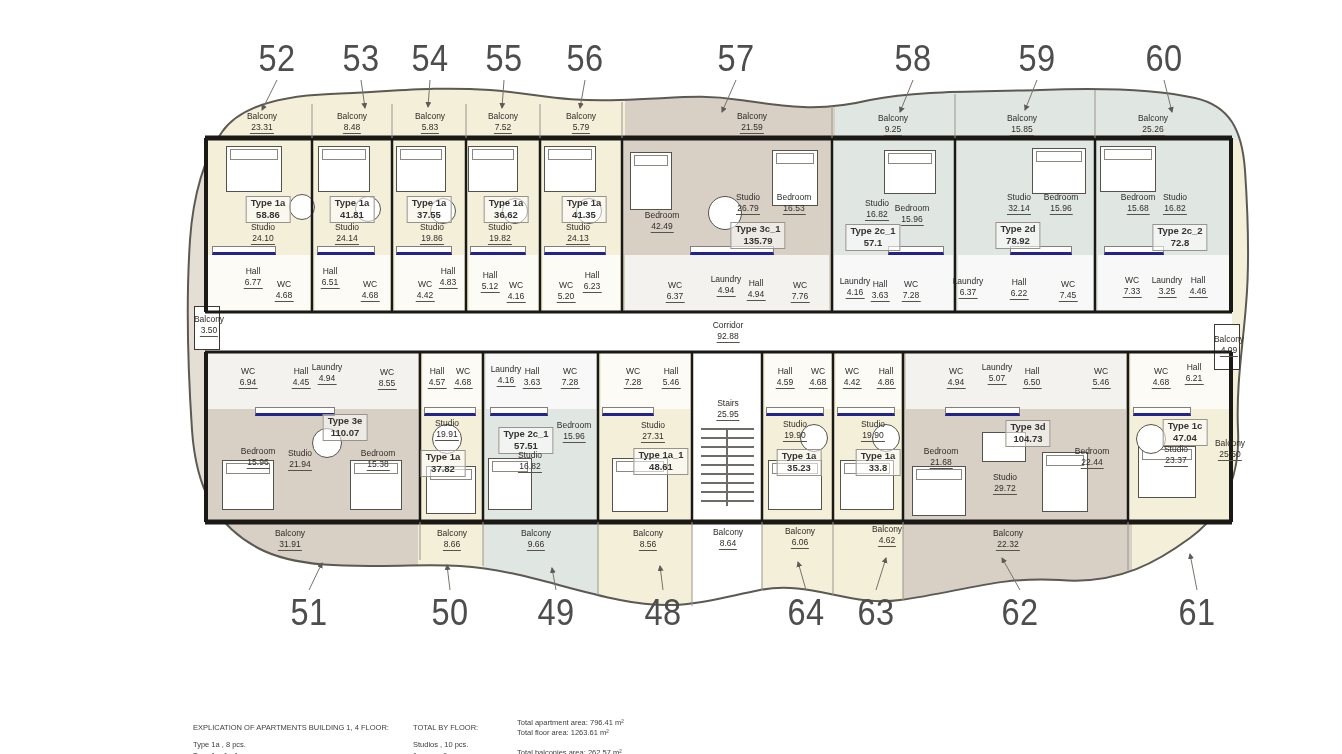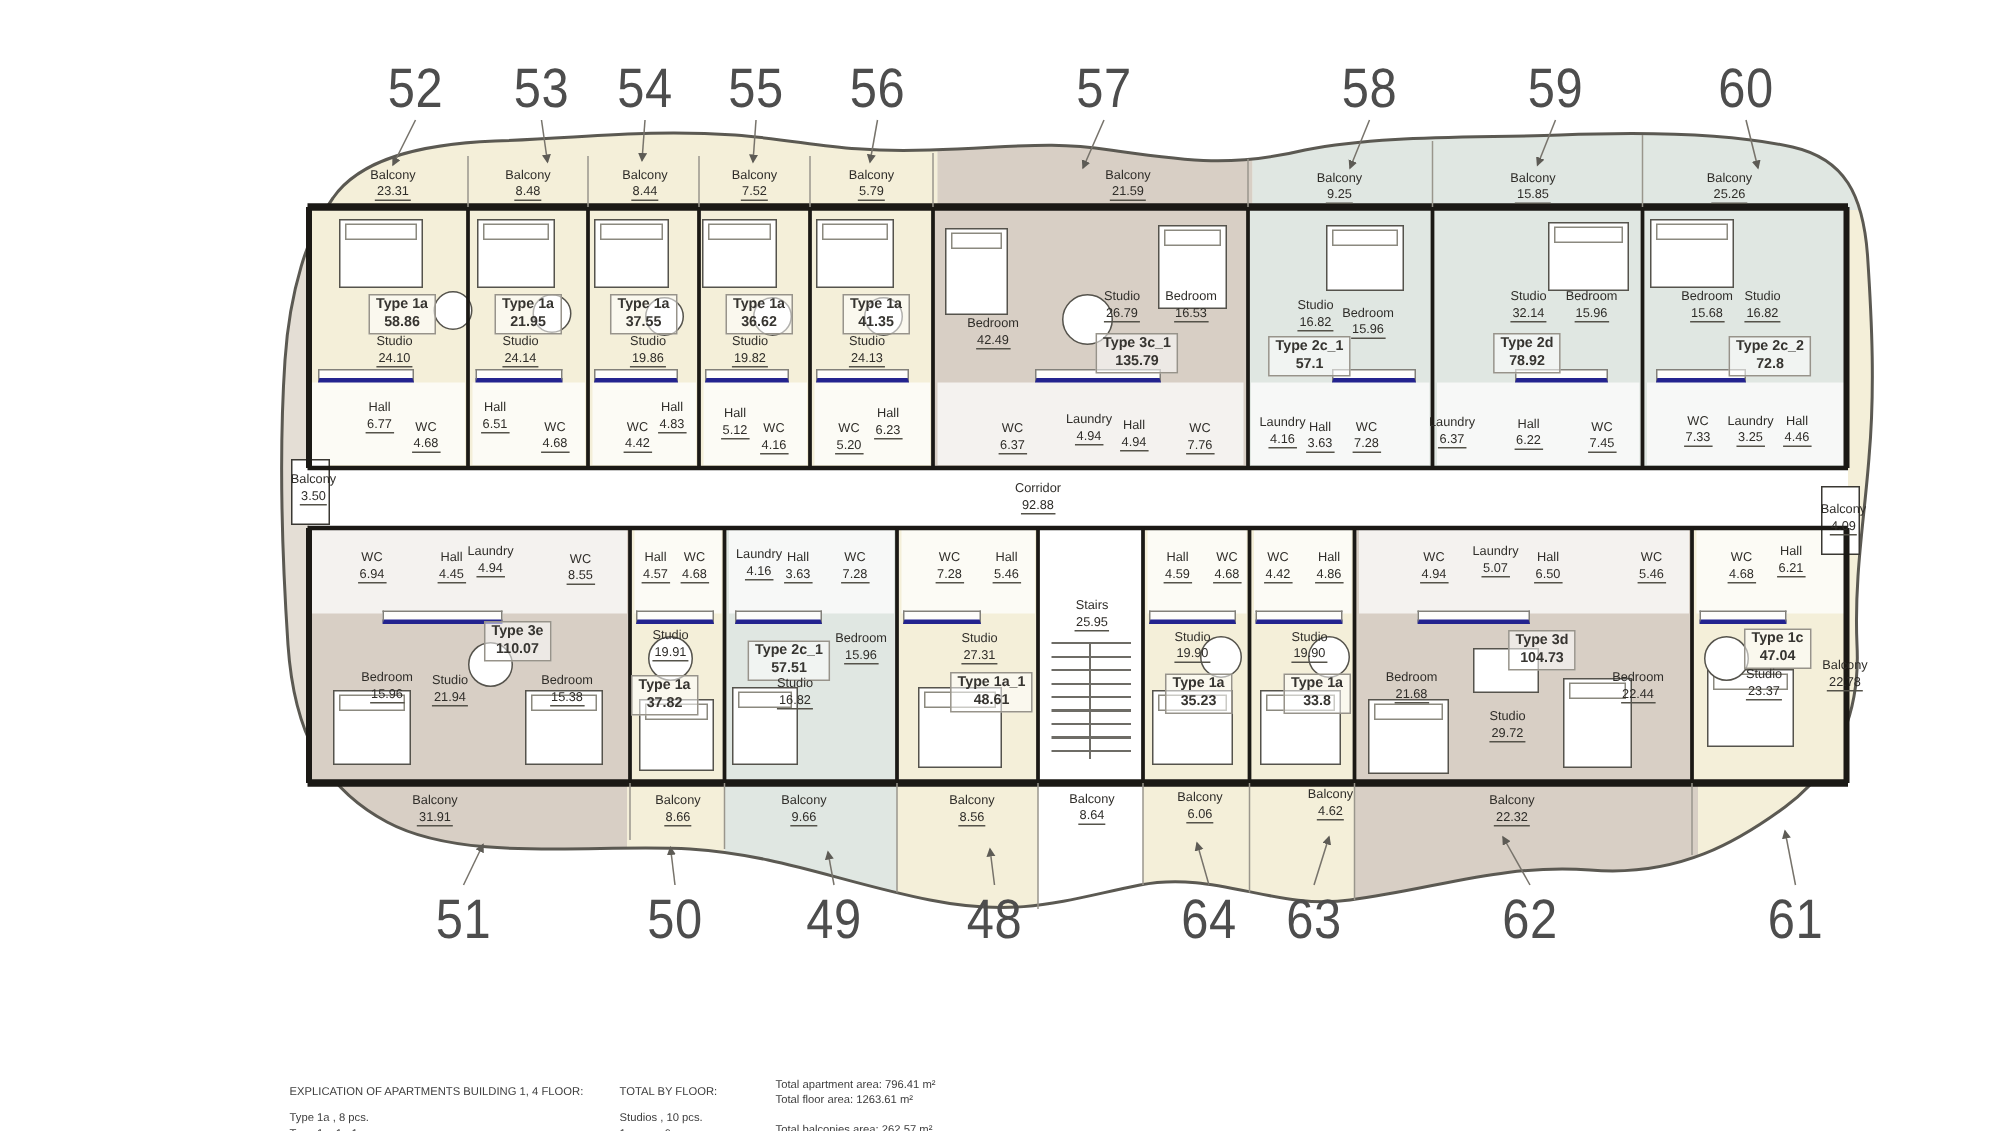"8.44" span.ra { text: 8.44 -> 5.83 }
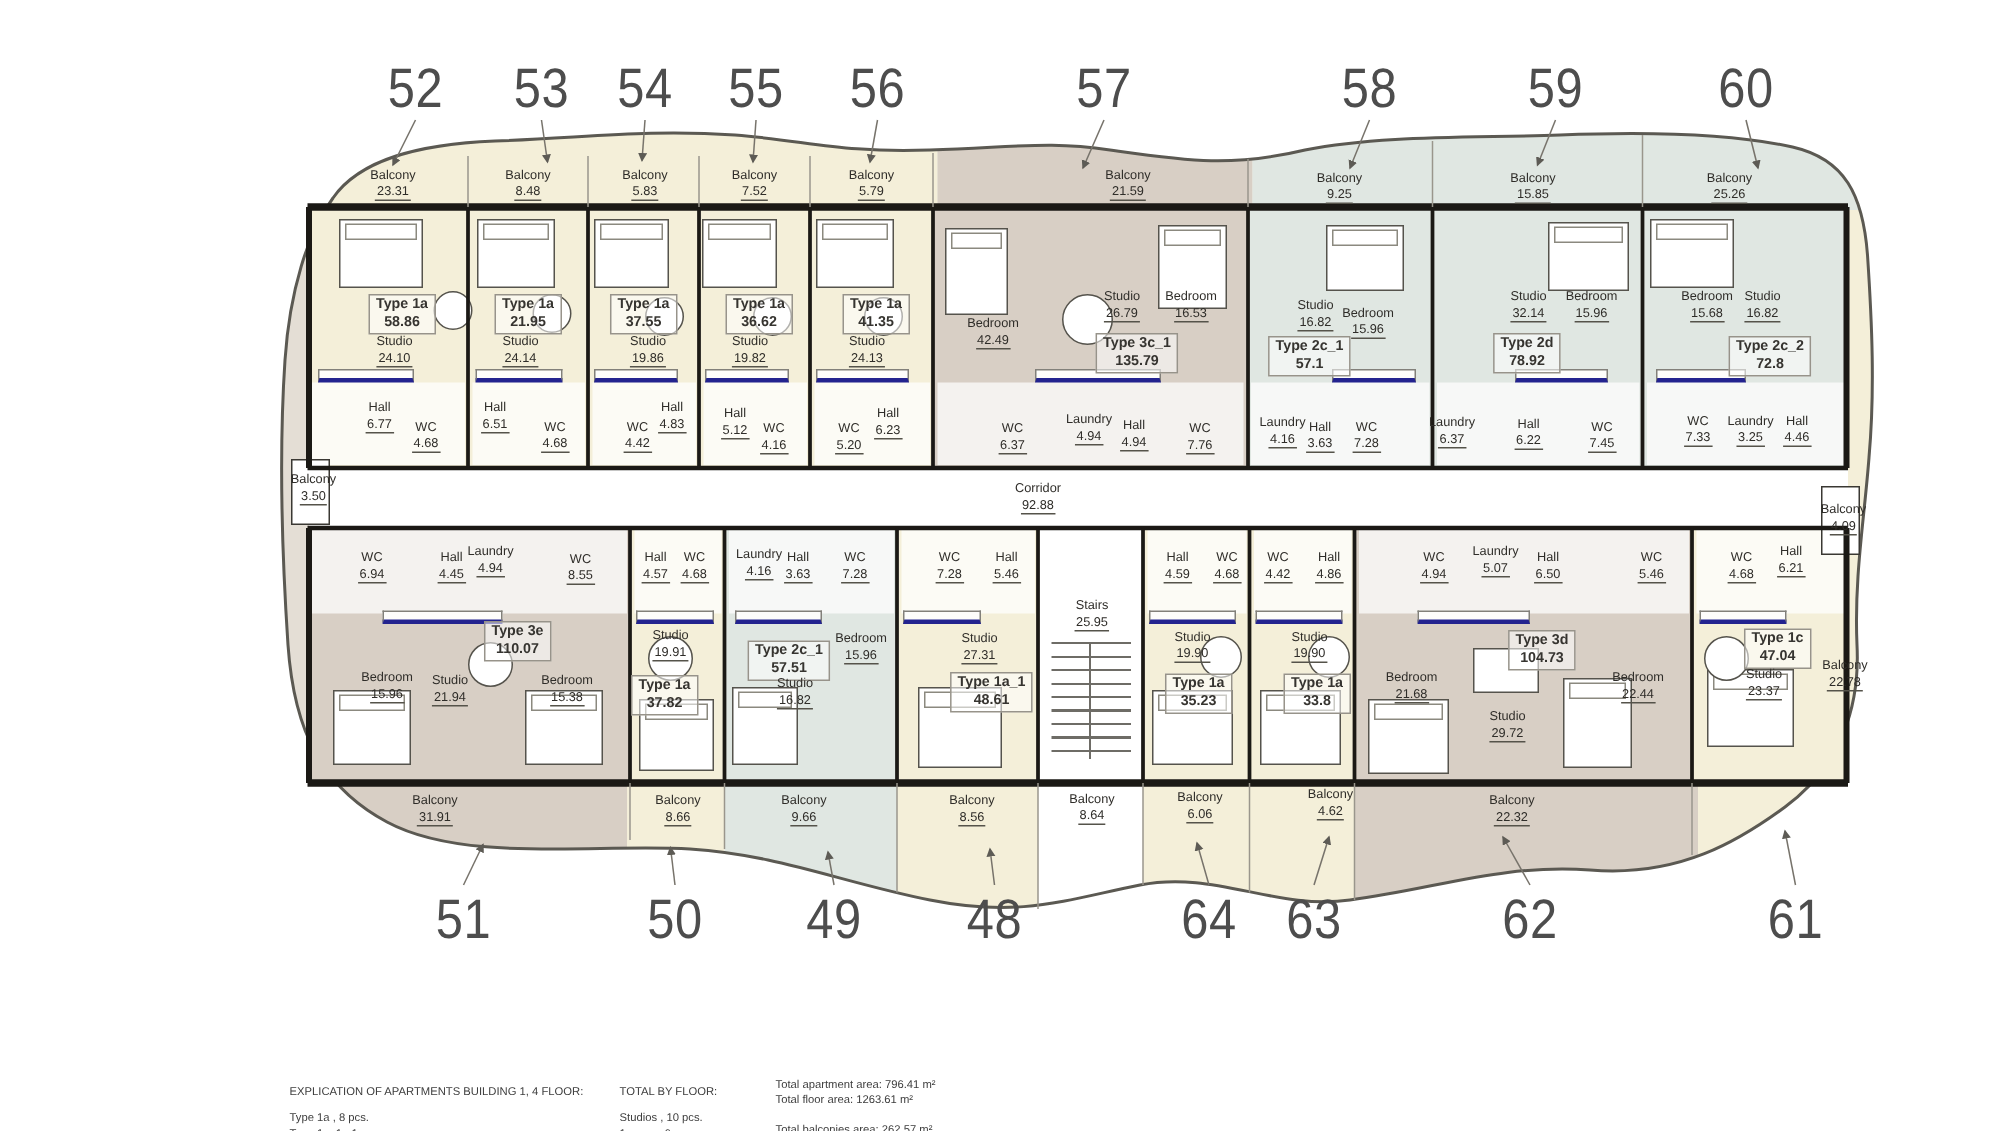"21.95" span { text: 21.95 -> 41.81 }
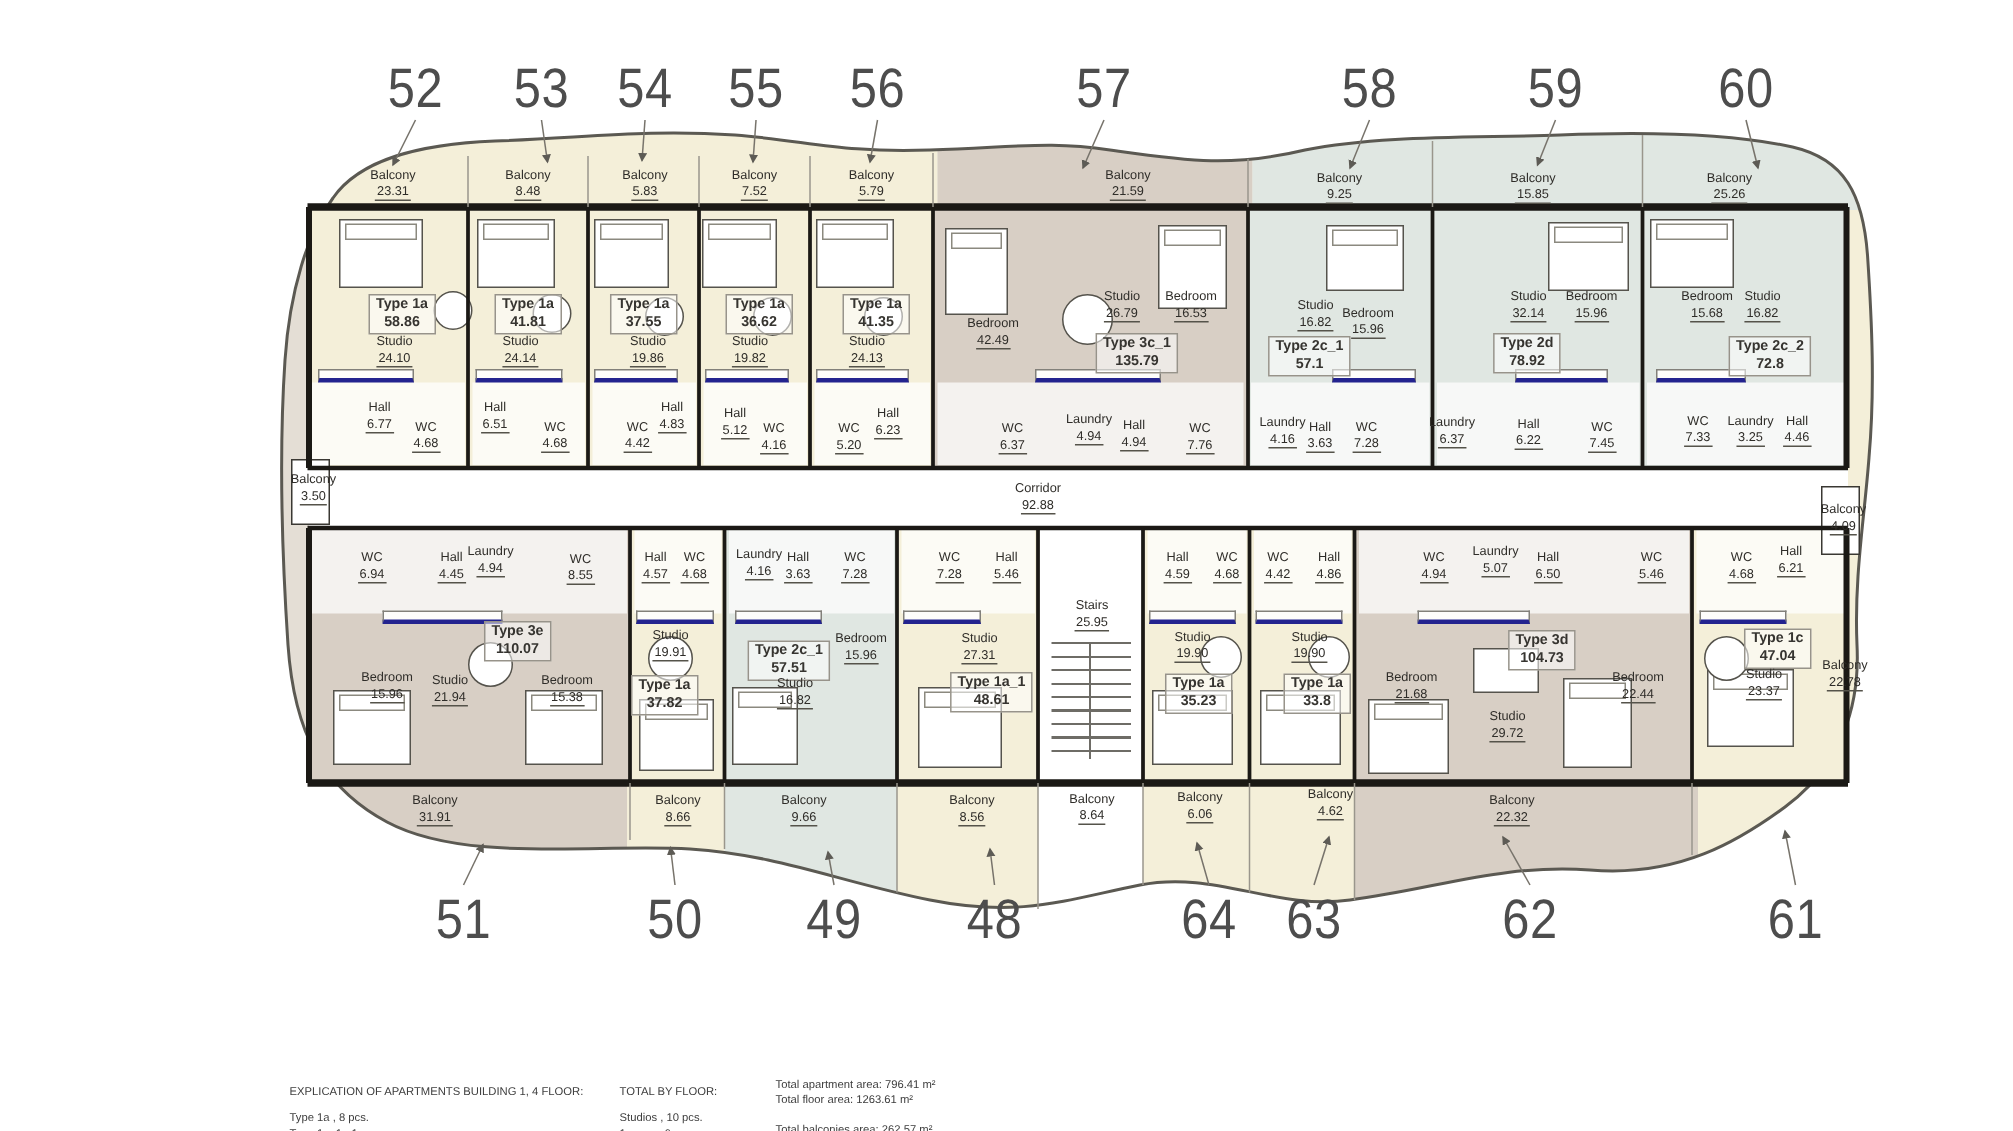"Corridor" div.rm { left: 692px -> 728px }
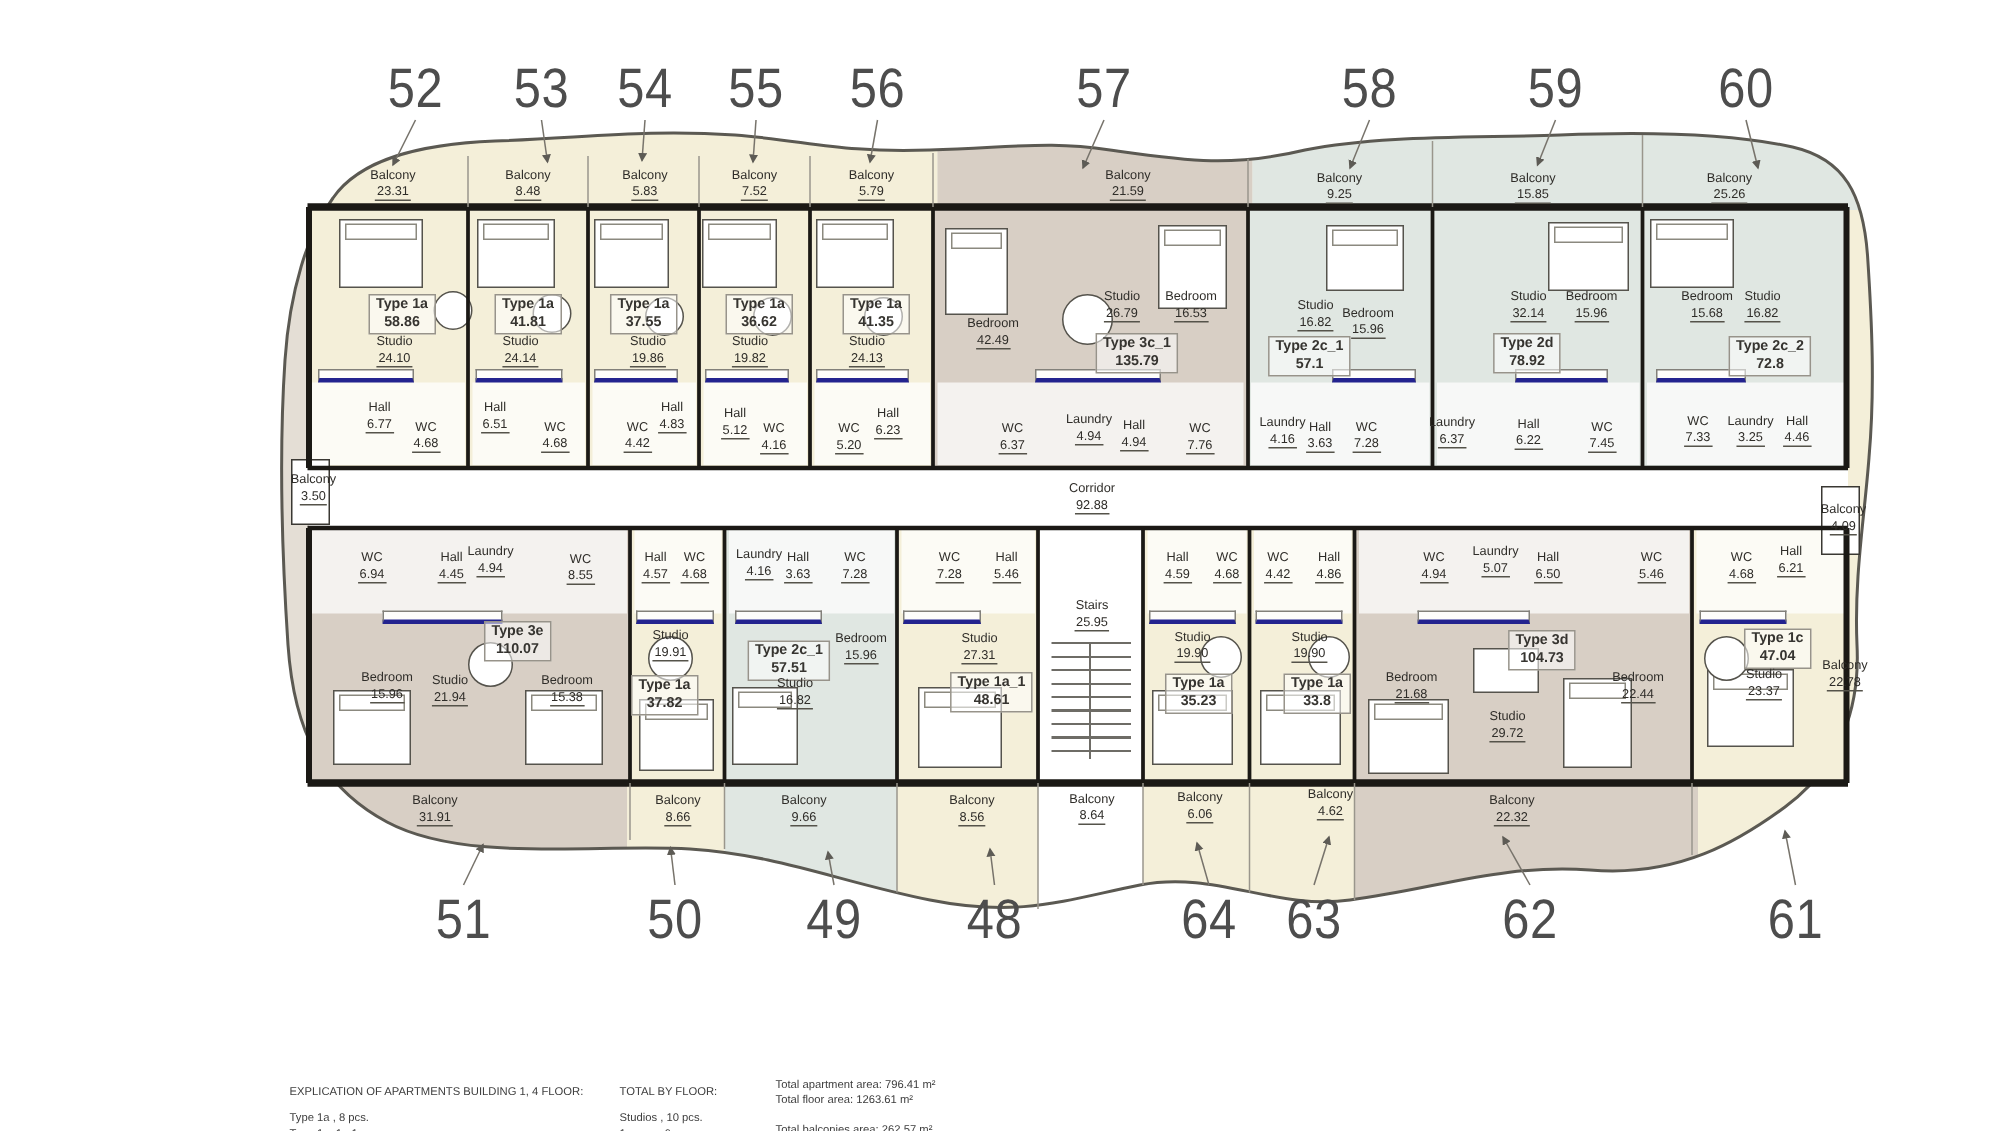"22.78" span.ra { text: 22.78 -> 25.50 }
